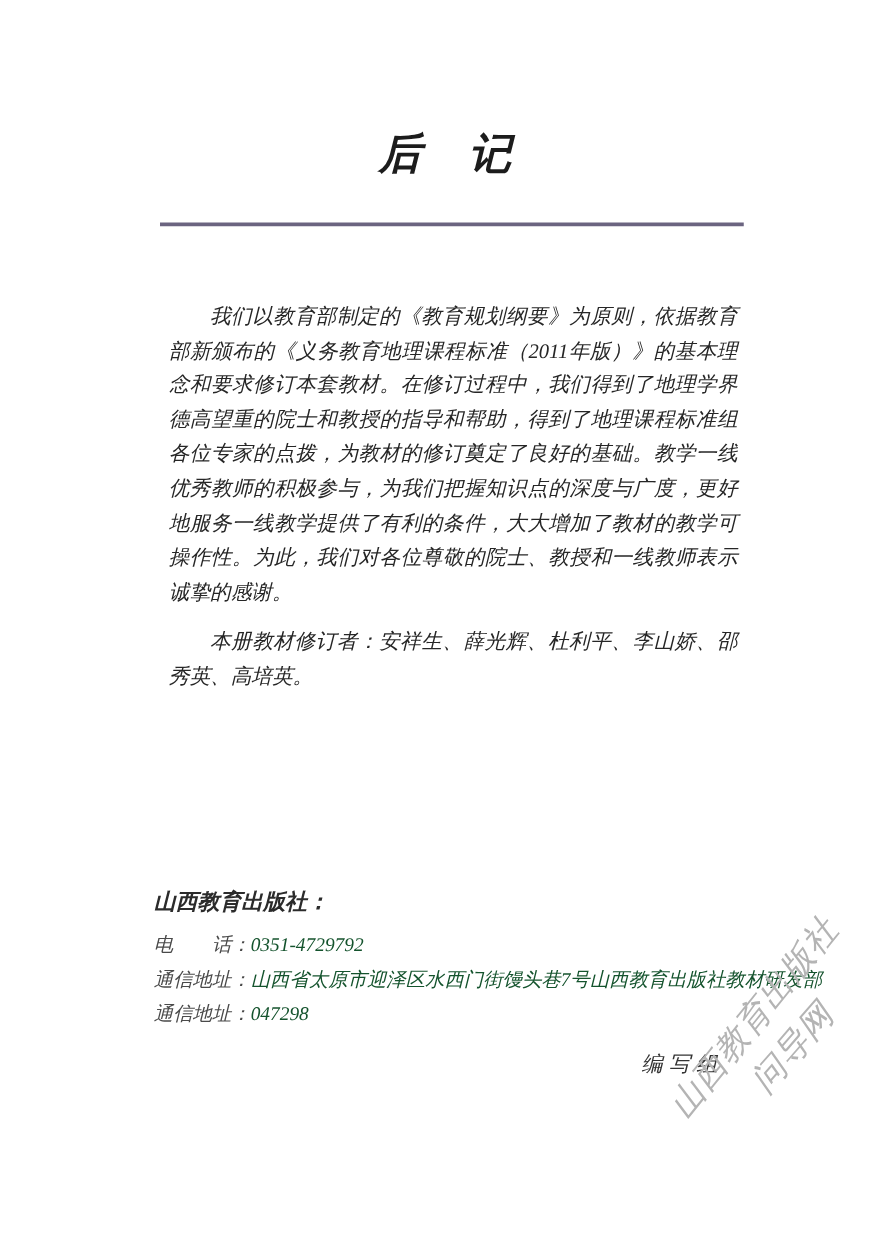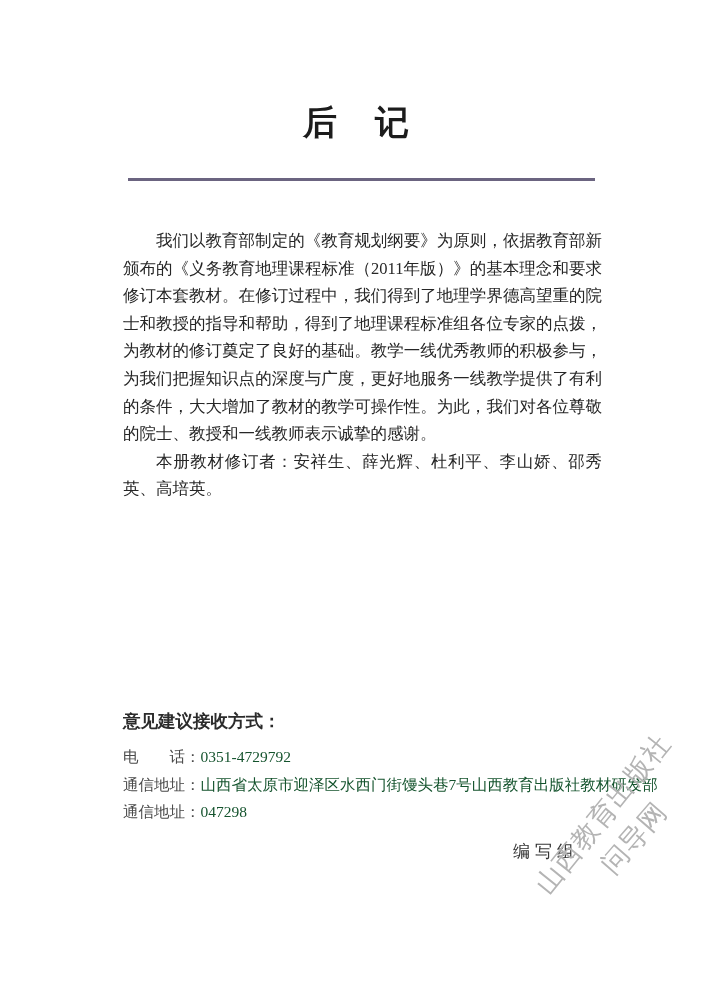"后 记" .page { font-style: none -> italic }
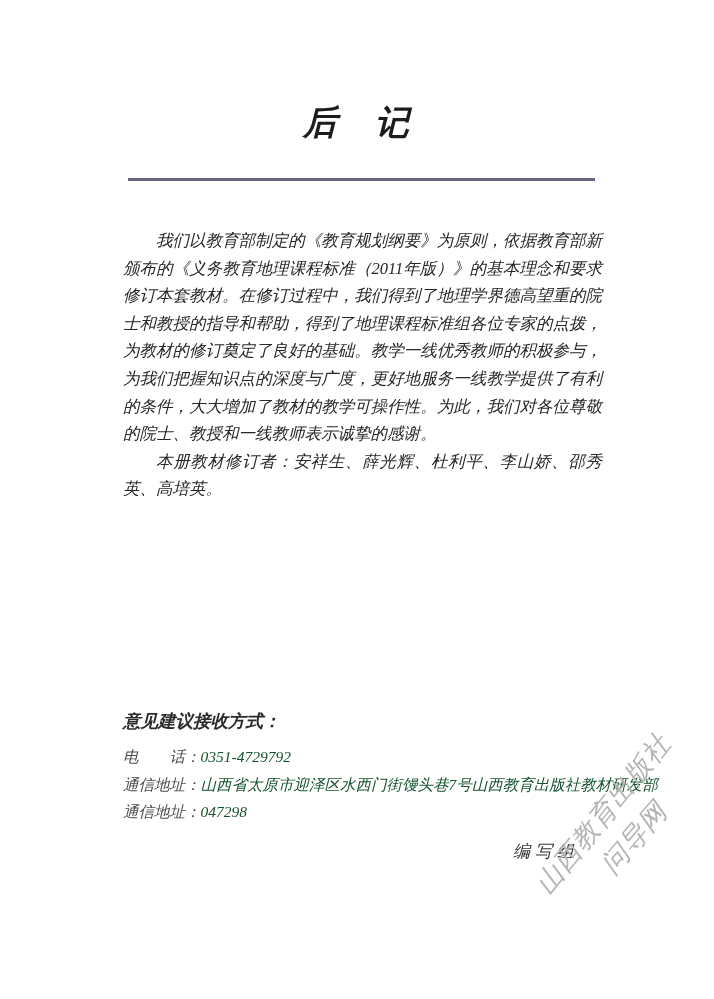"我们以教育部制定的《教育规划纲要》为原则，依据教育部新颁布的《义务教育地理课程标" .body-text p { margin: 0 -> 12px }
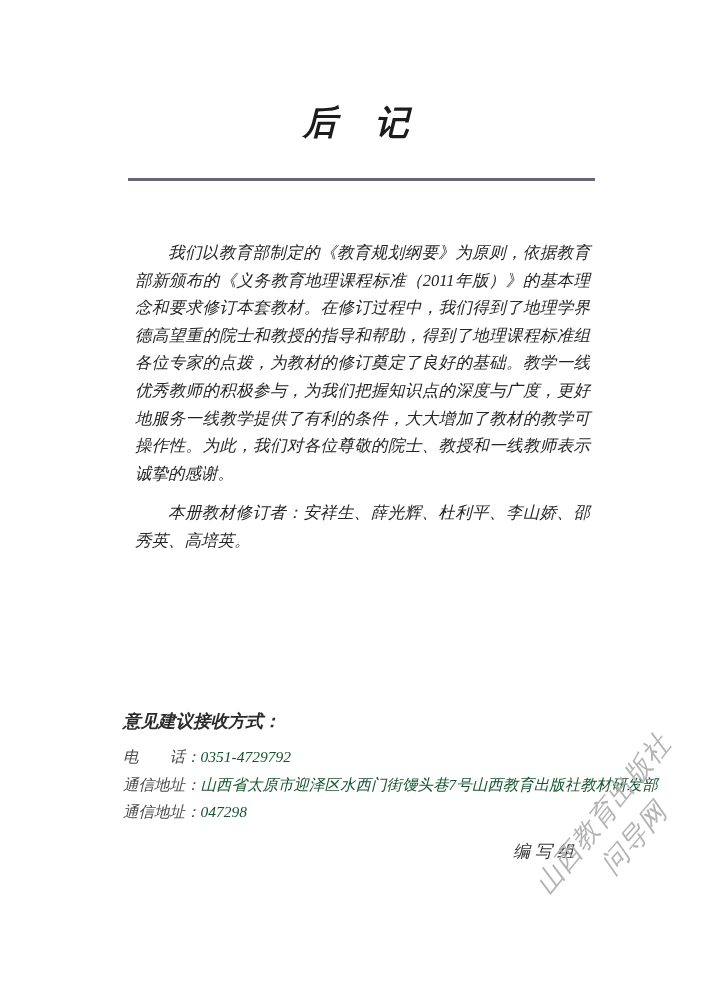"意见建议接收方式：" h2 { text: 意见建议接收方式 -> 山西教育出版社 }
